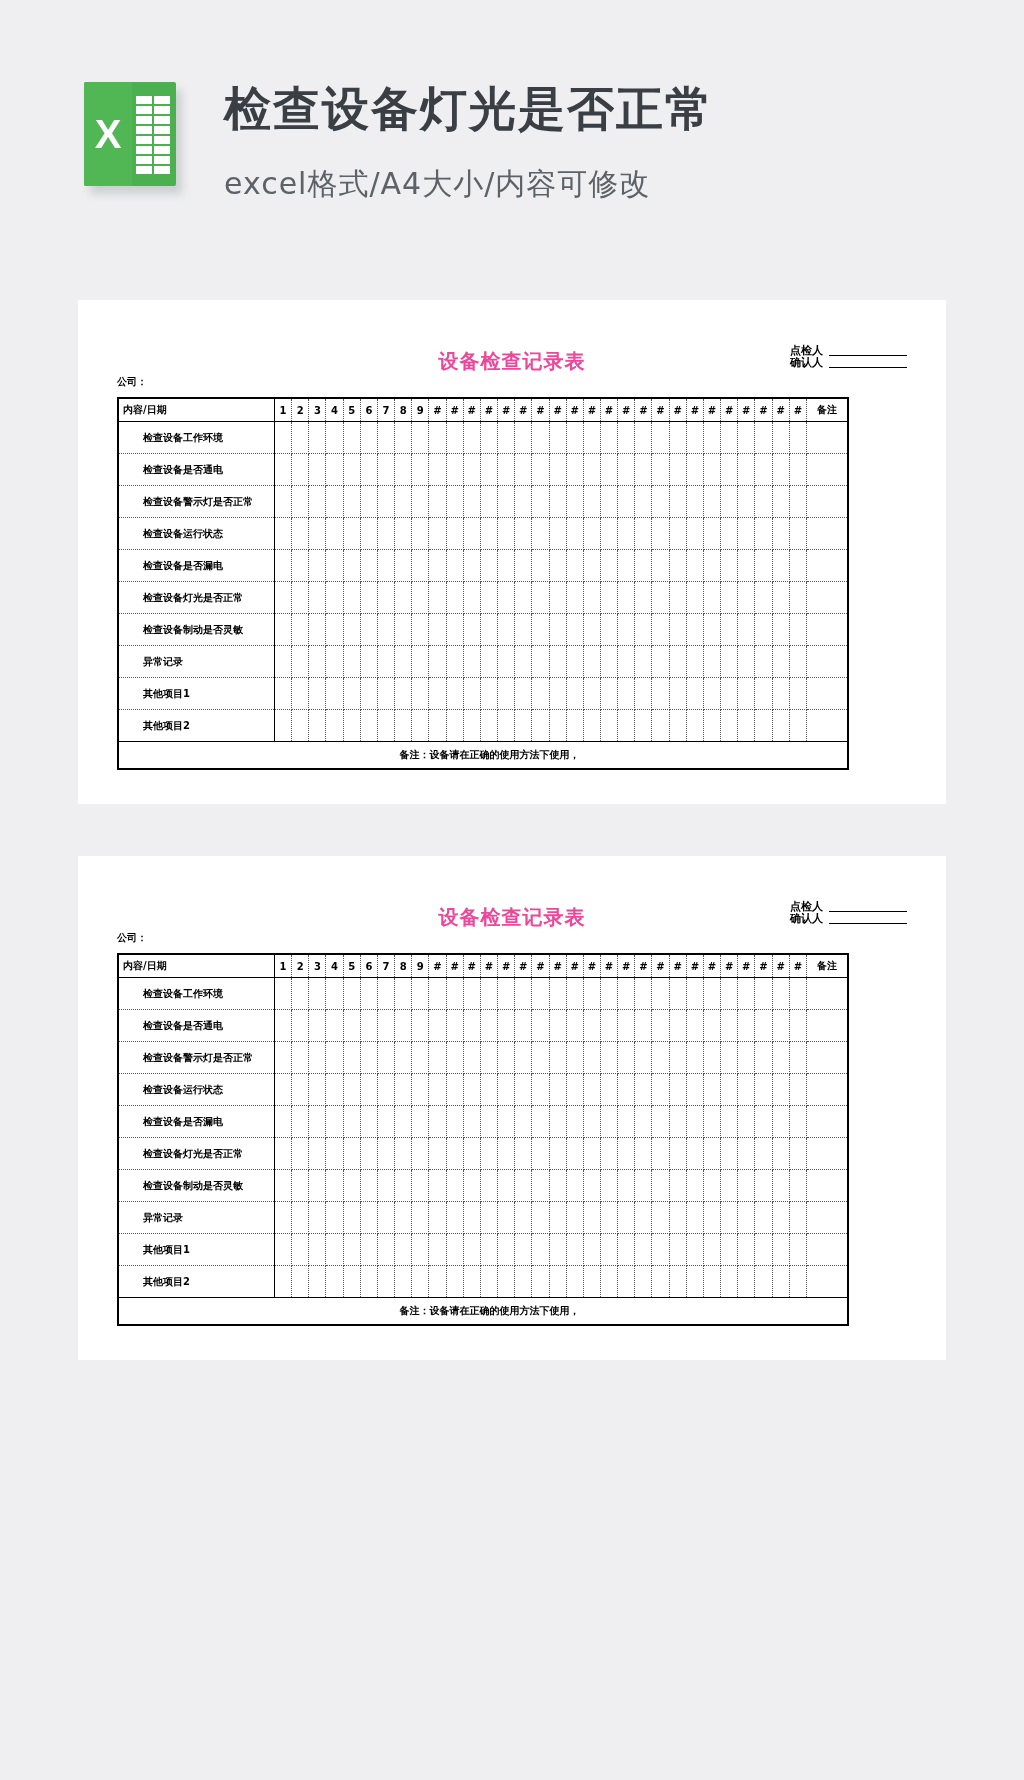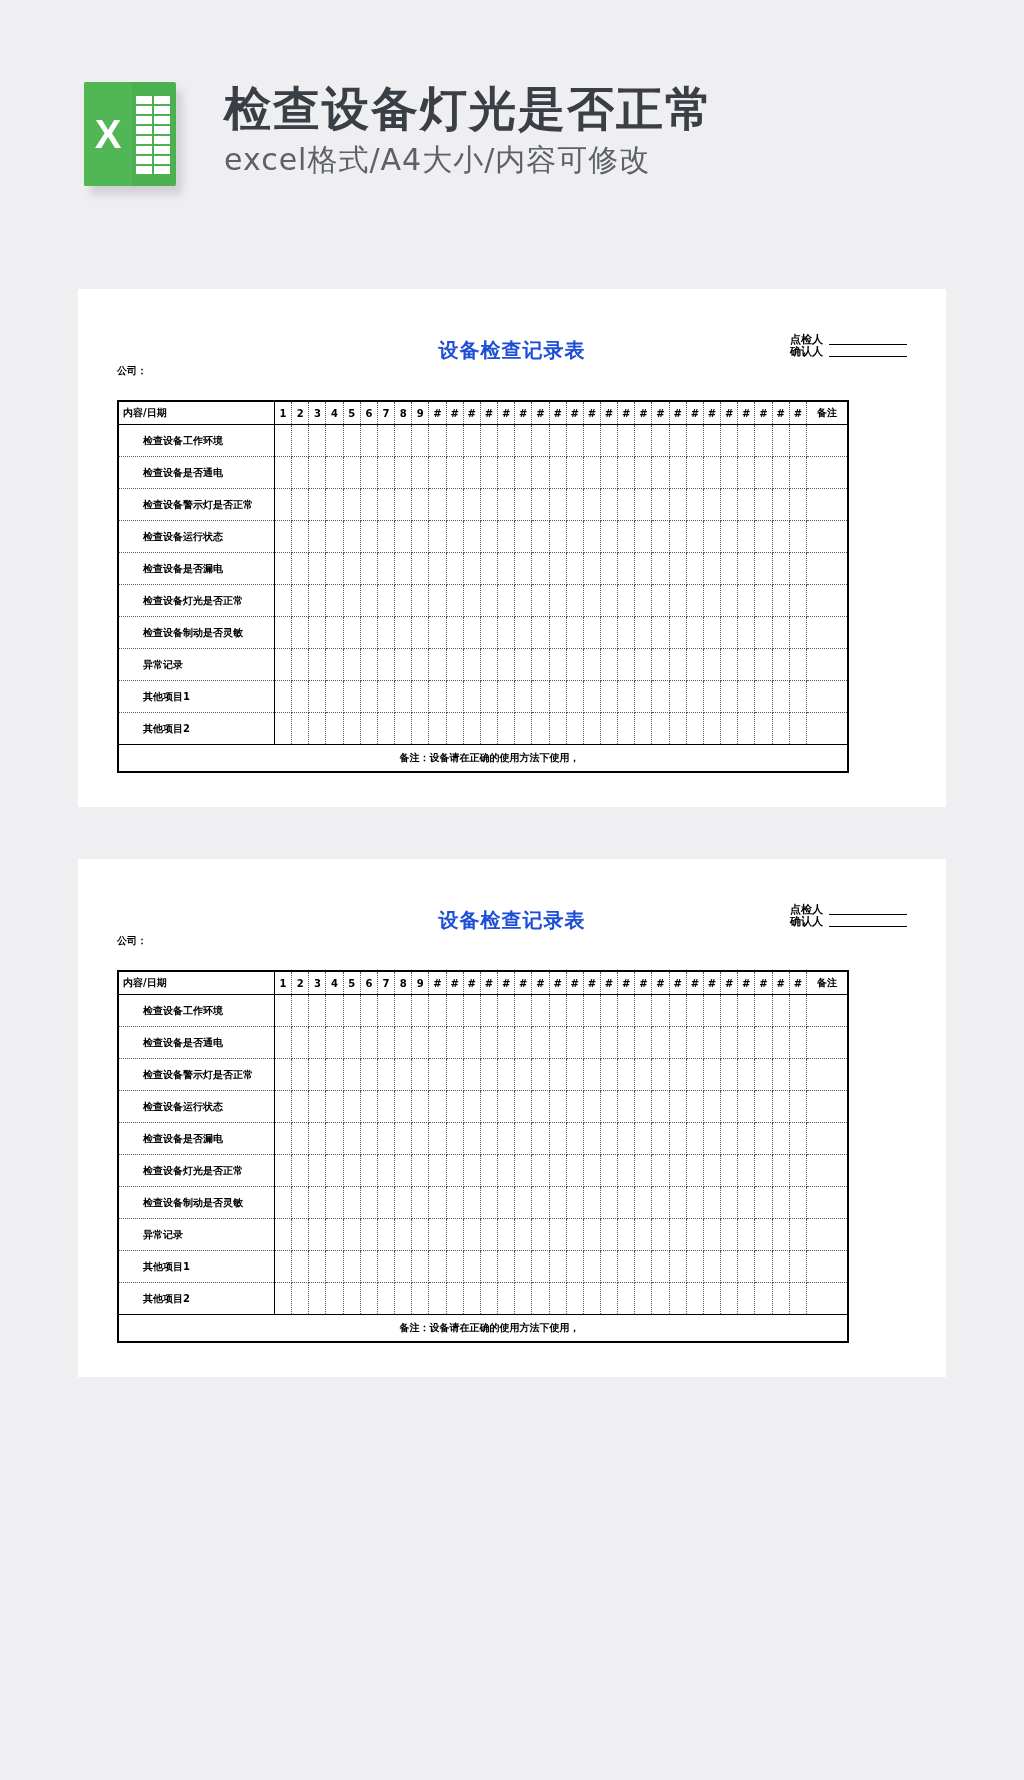"excel格式/A4大小/内容可修改" .sub-title { margin-top: 4px -> 28px }
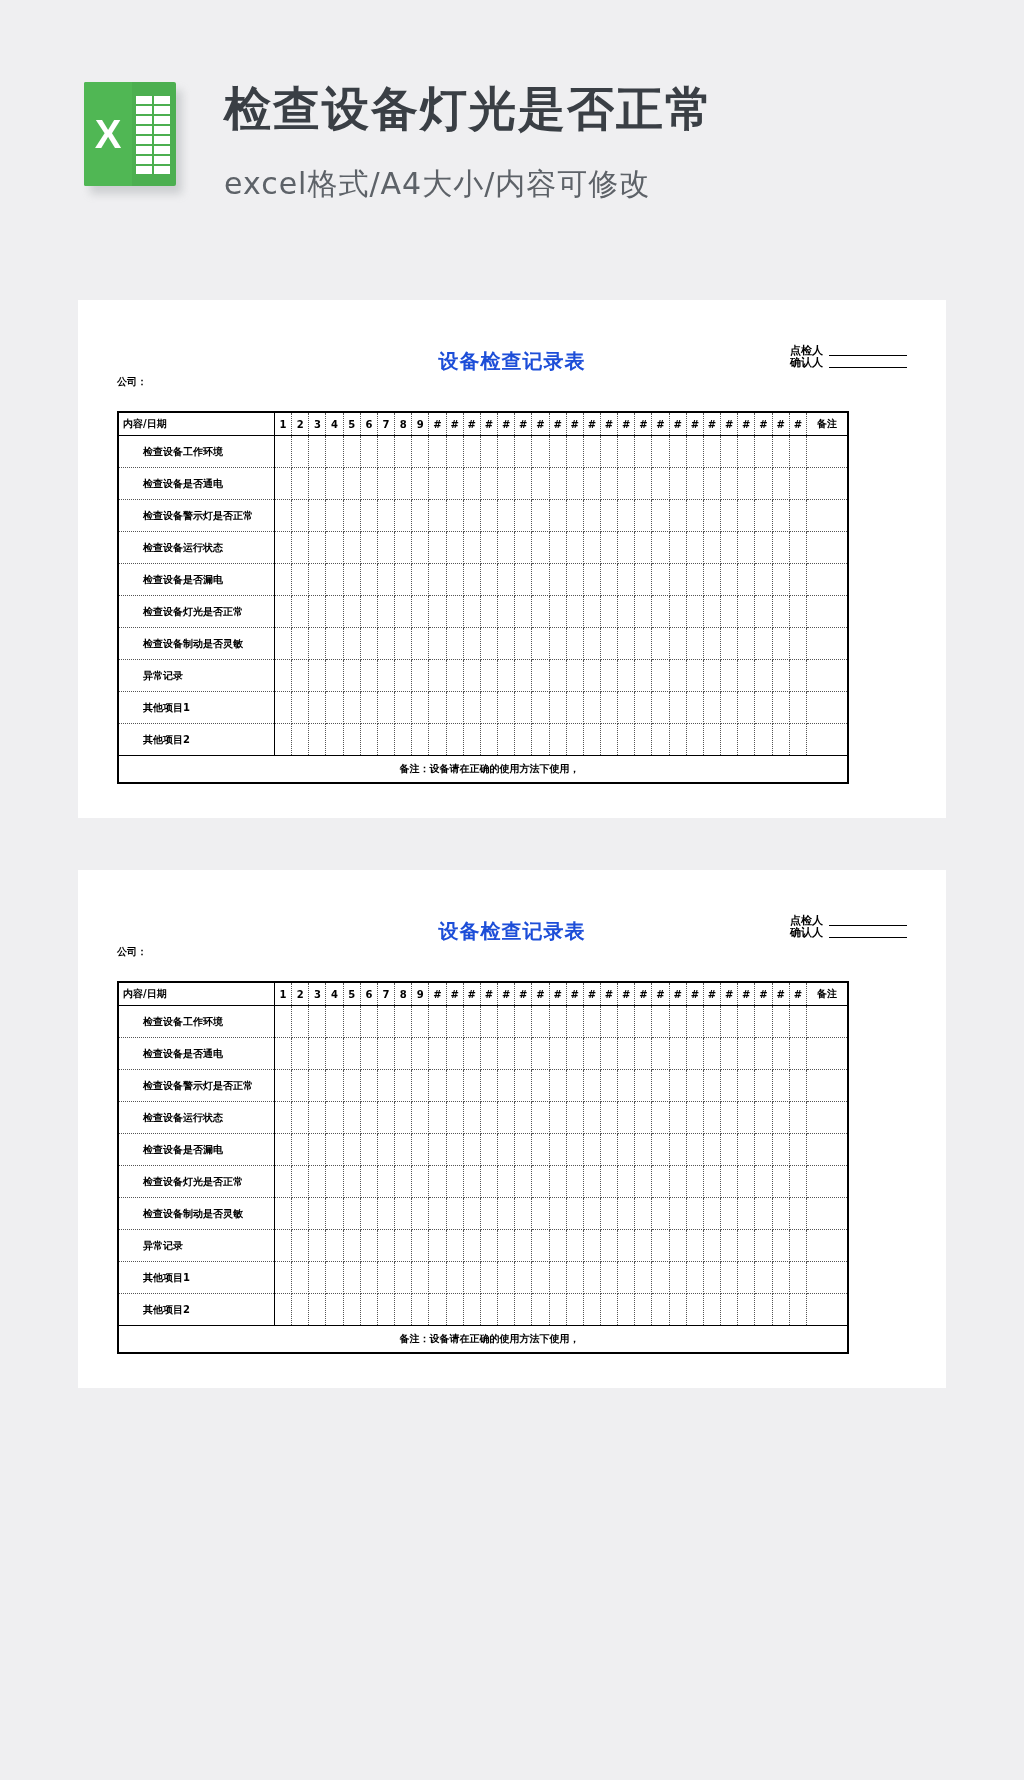"设备检查记录表" .doc-title { color: #1d4ed8 -> #ec4899 }
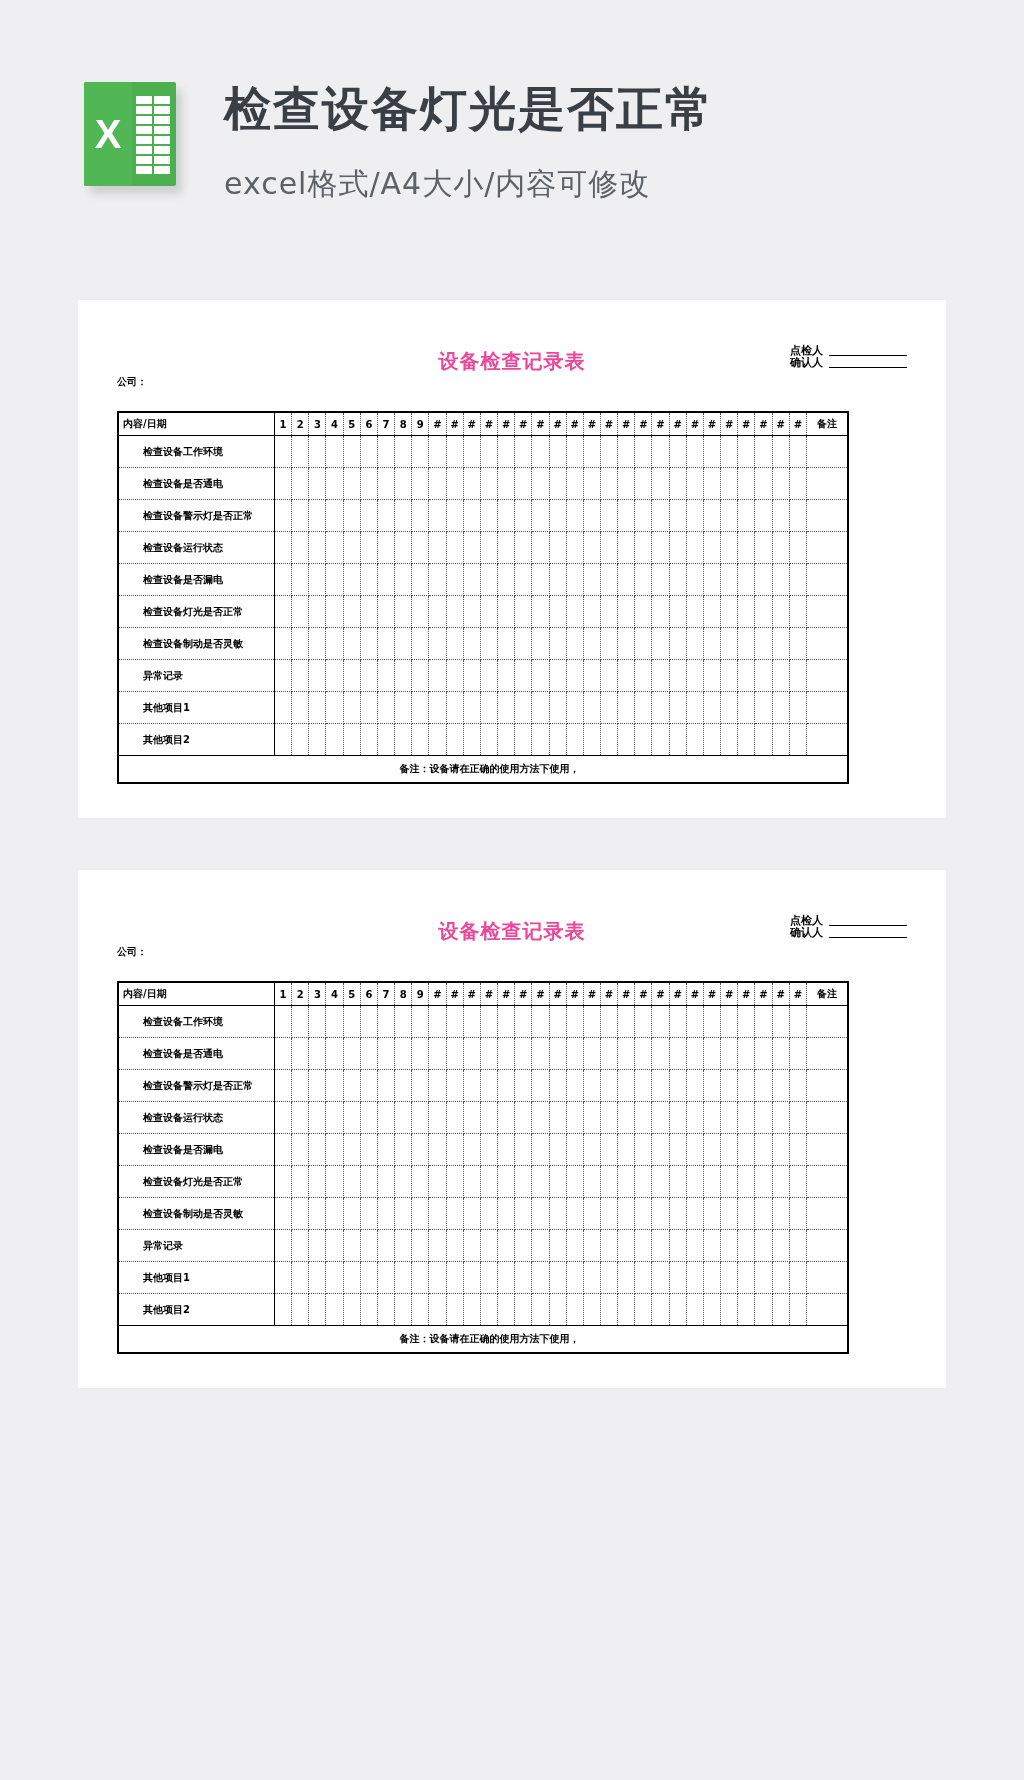"内容/日期" table.grid { margin-top: 22px -> 8px }
